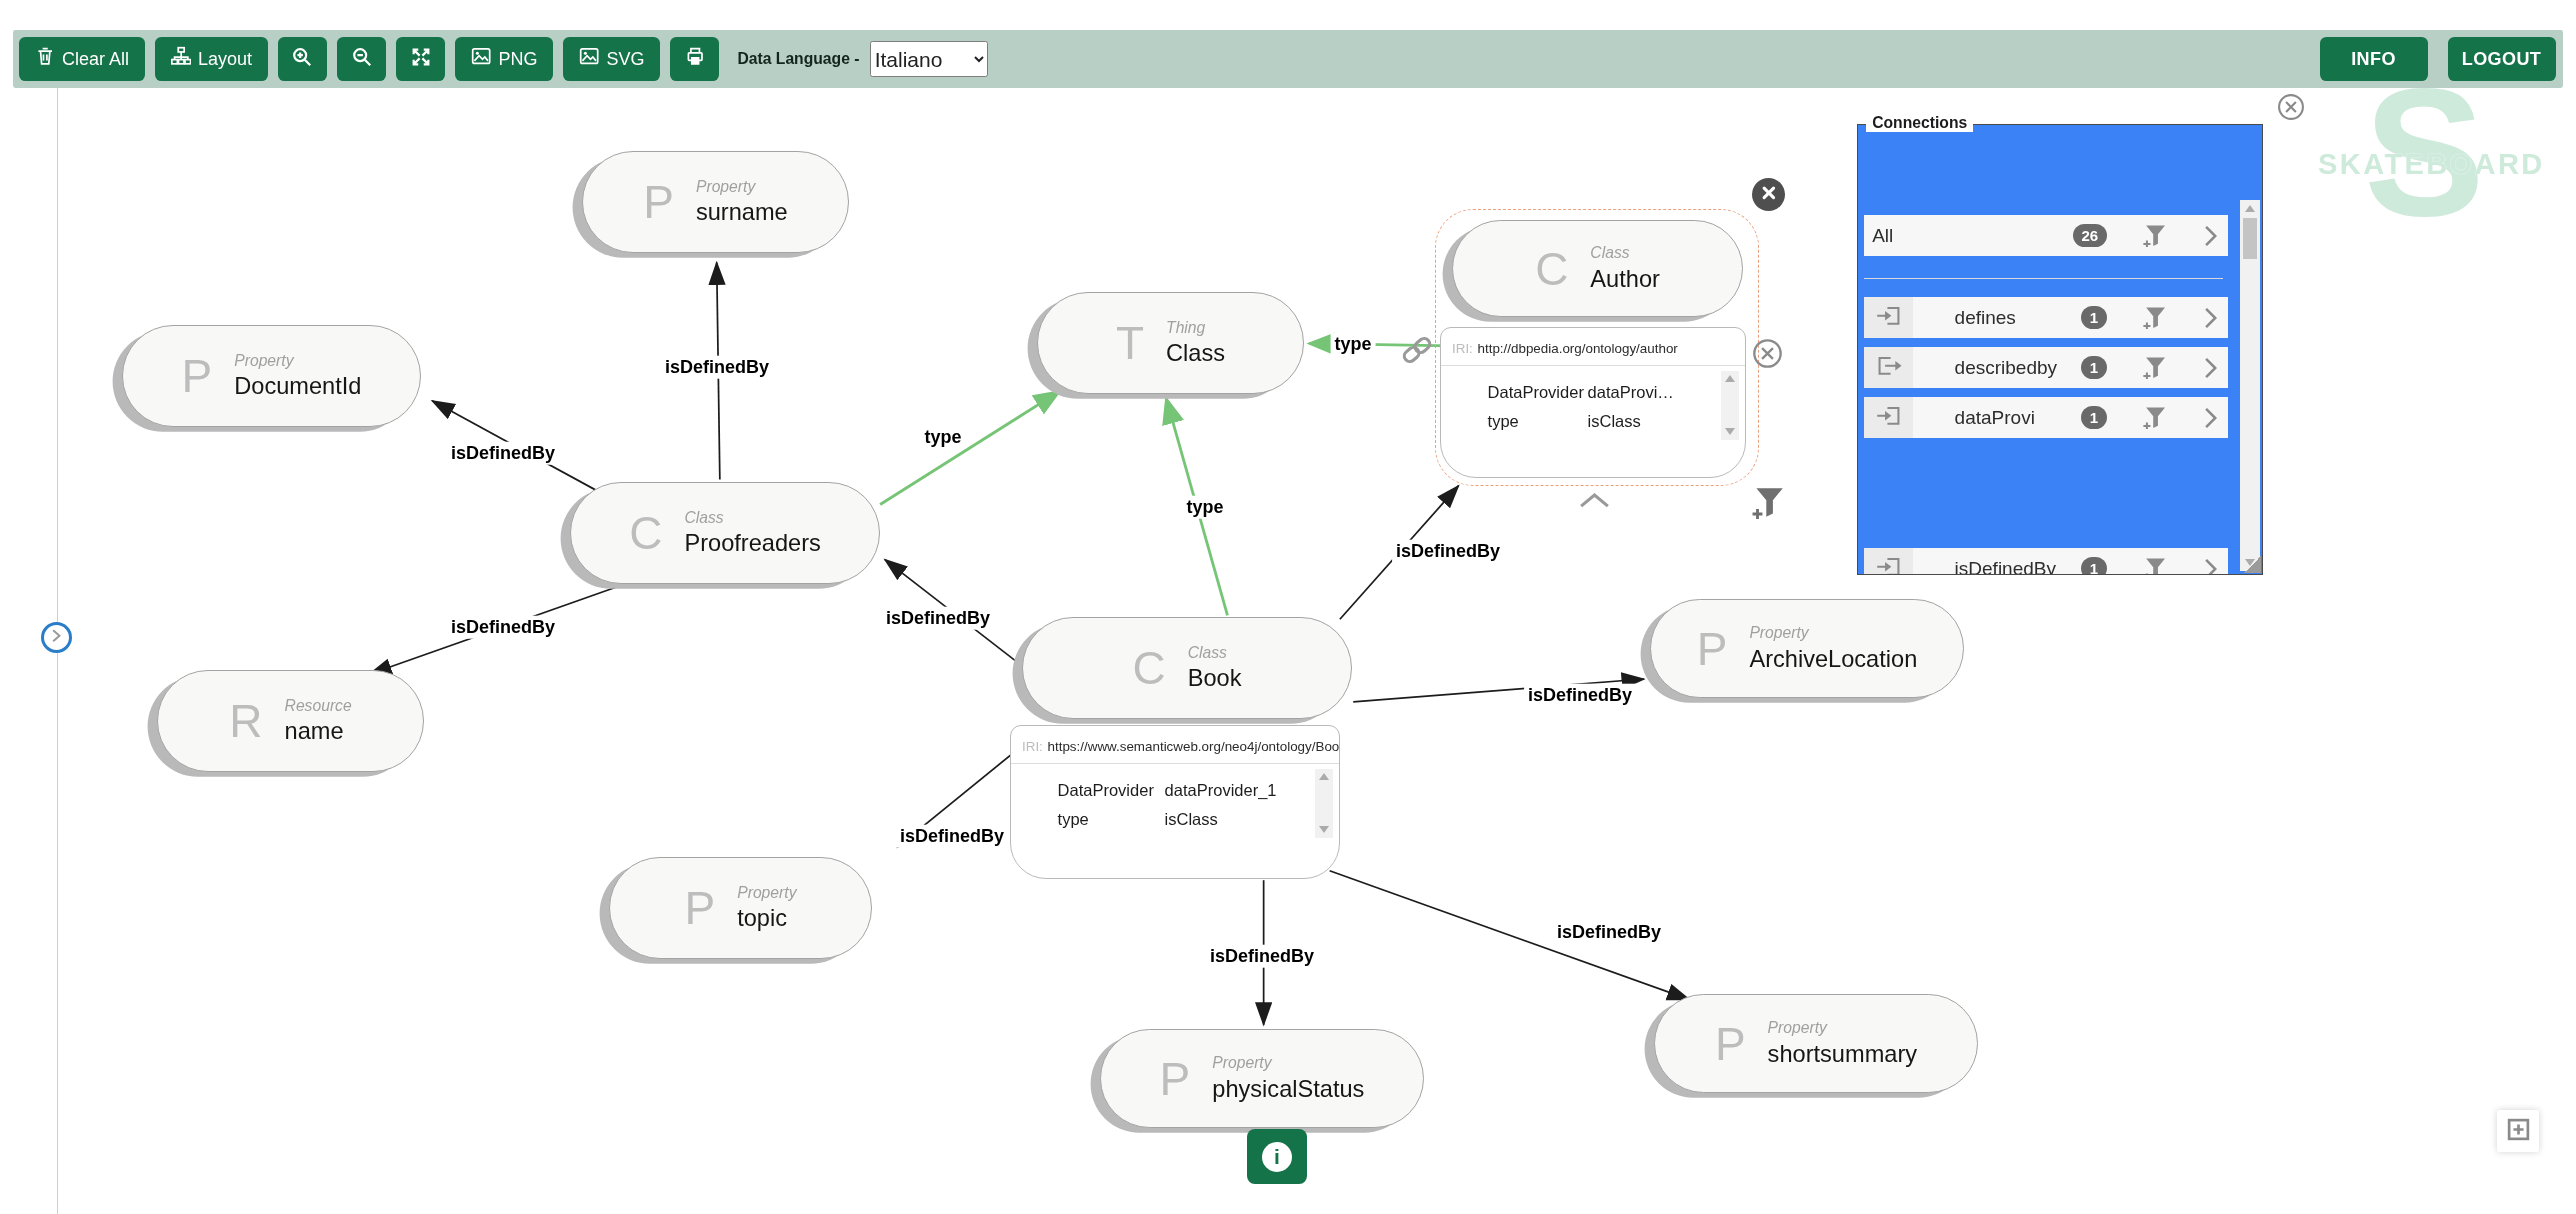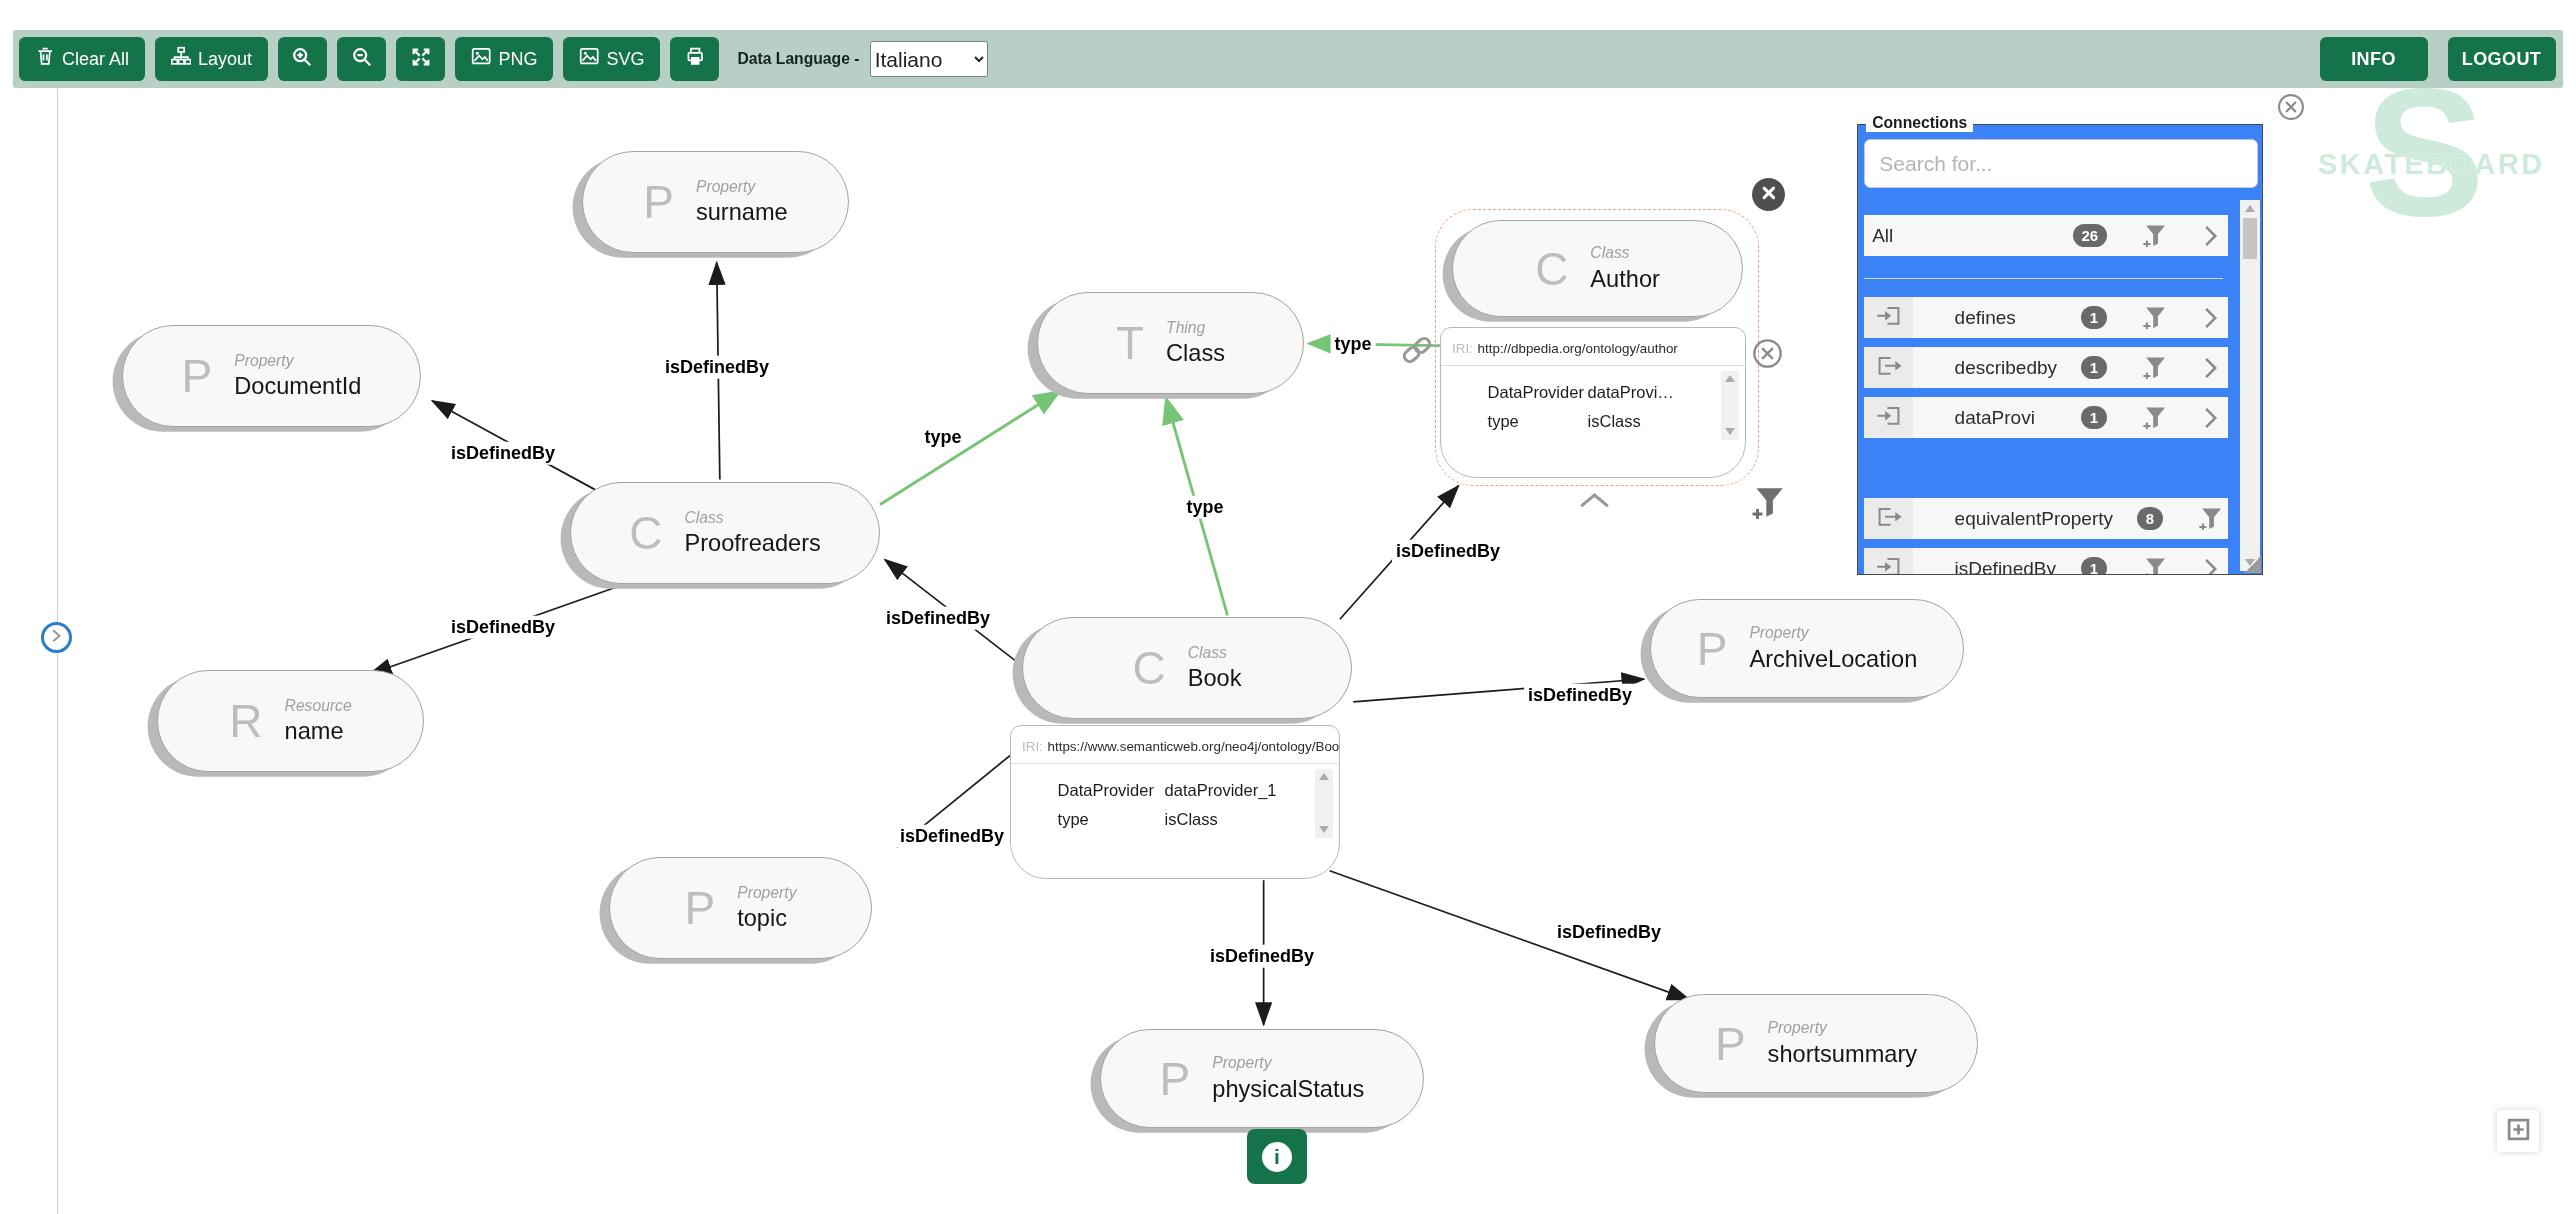"Search for..." input.cpanel-search { html: <input> -> none }
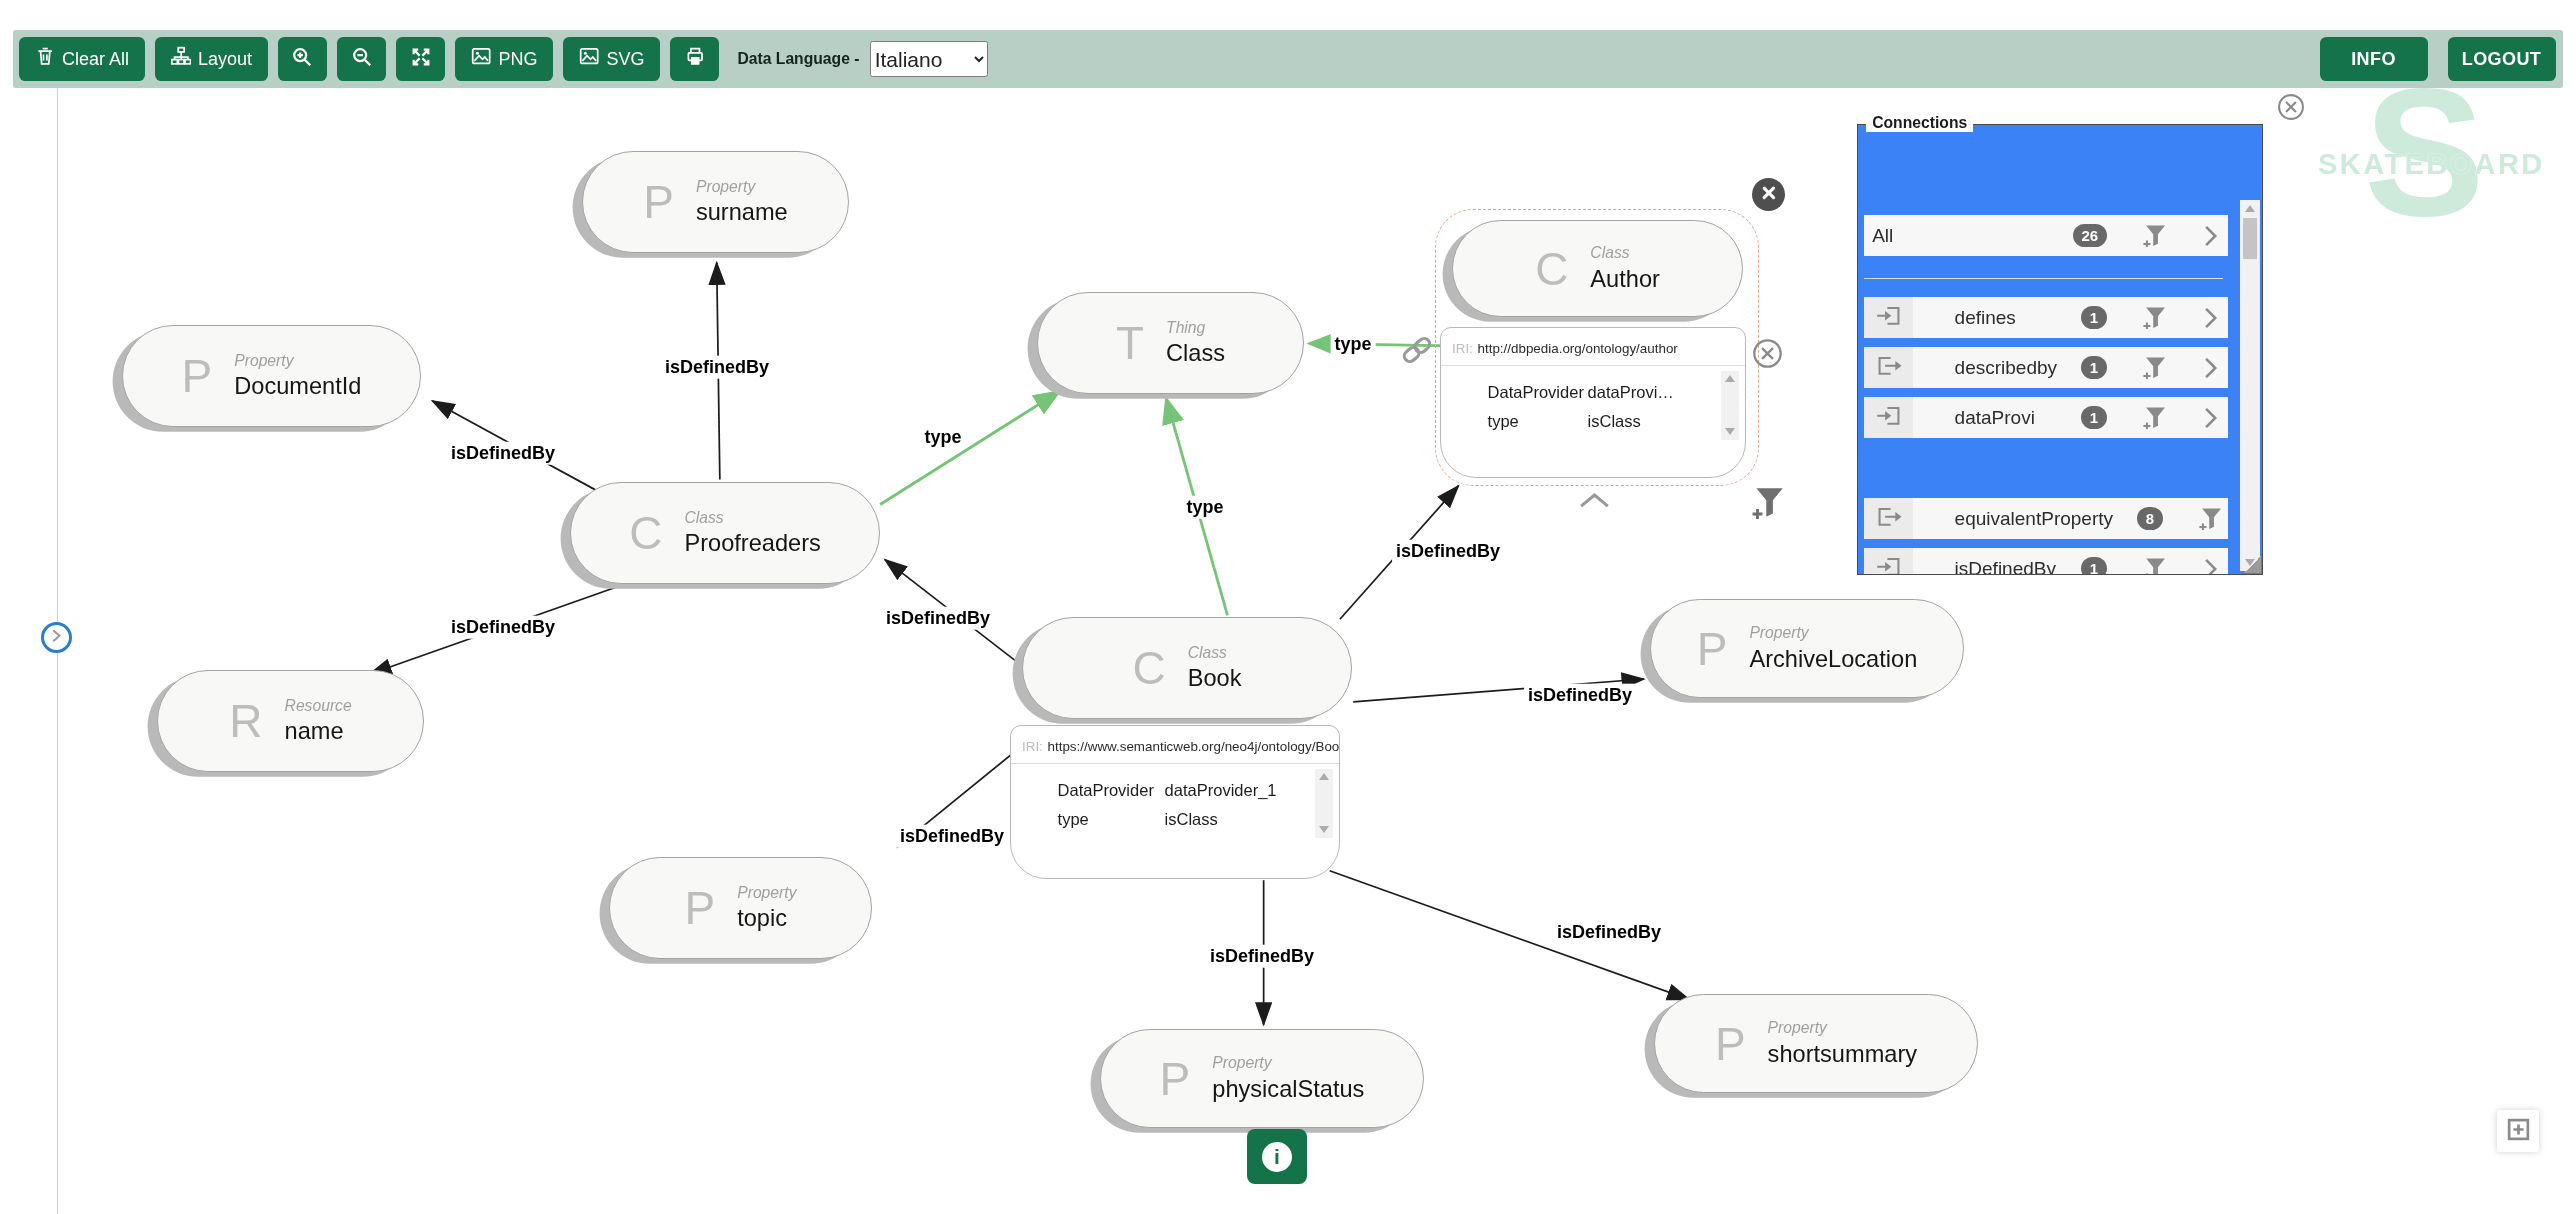"equivalentProperty" div.crow { html: <div> <span> <span><svg> <path></path> <path></path> </svg></span> </span> <span>equivalentProperty</span> <span>8</span> <span> <svg> <polygon></polygon> <path></path> </svg> </span> <span> <svg> <path></path> </svg> </span> </div> -> none }
